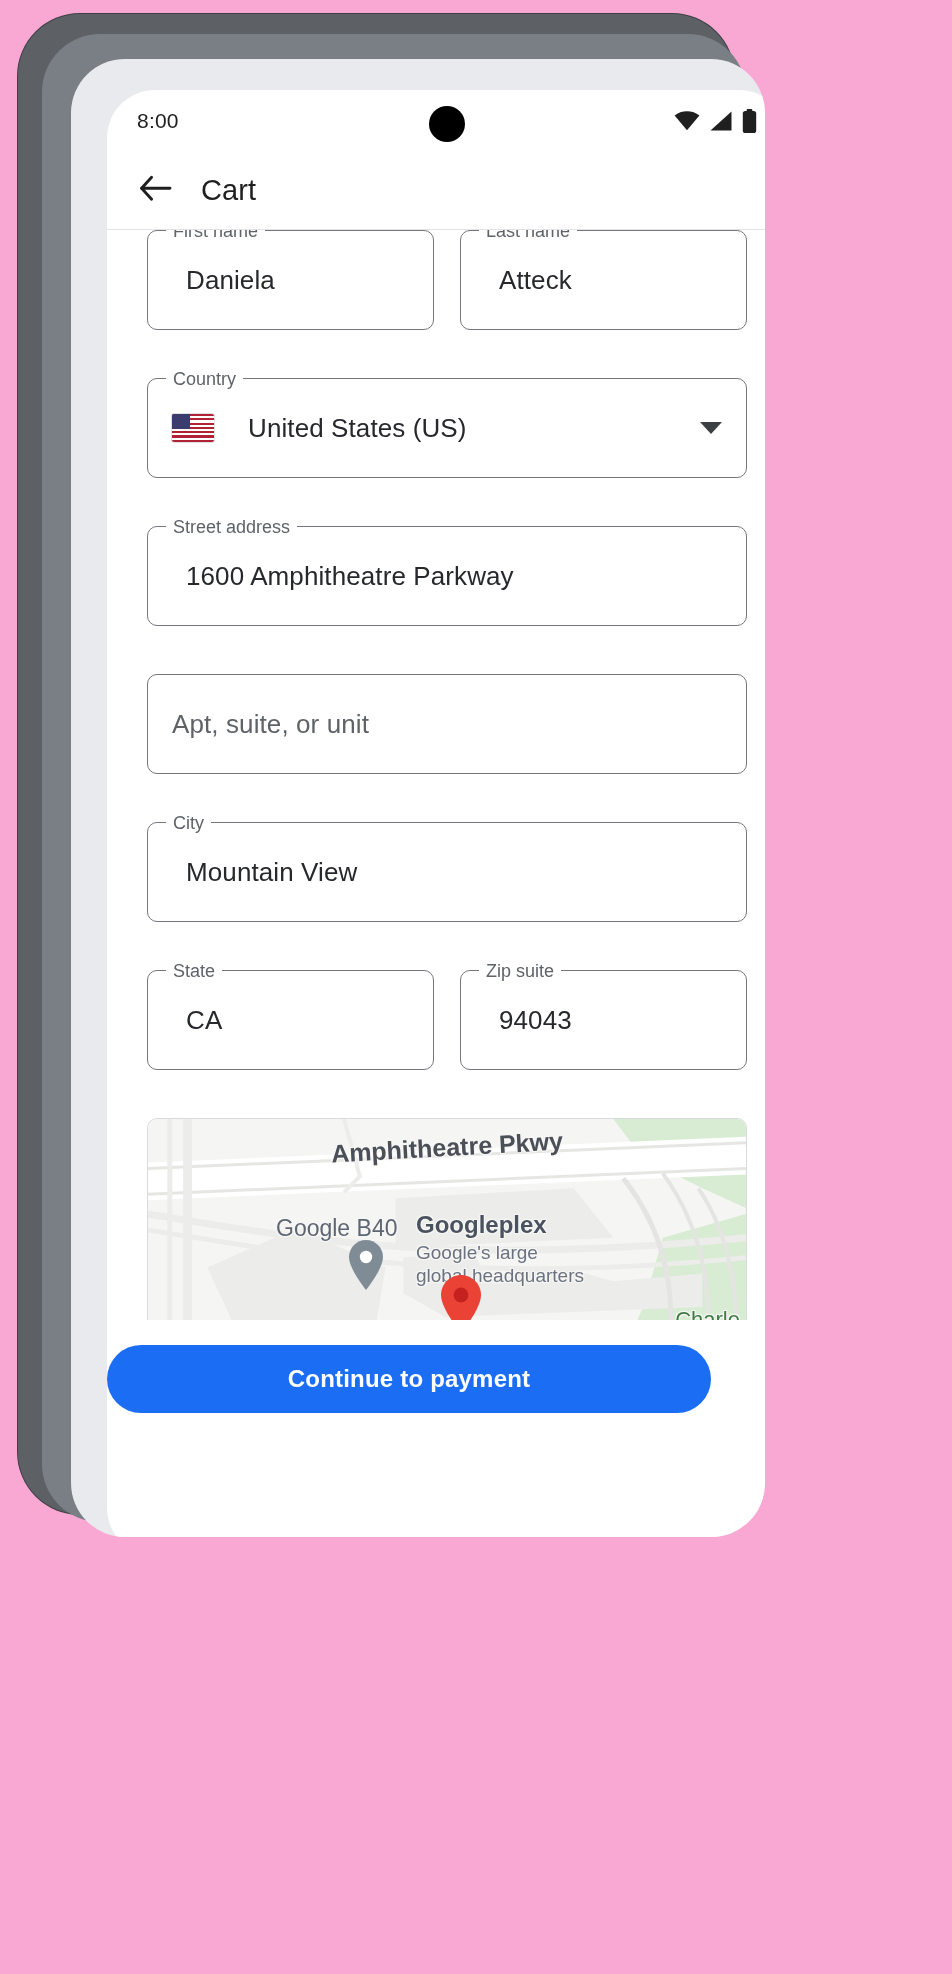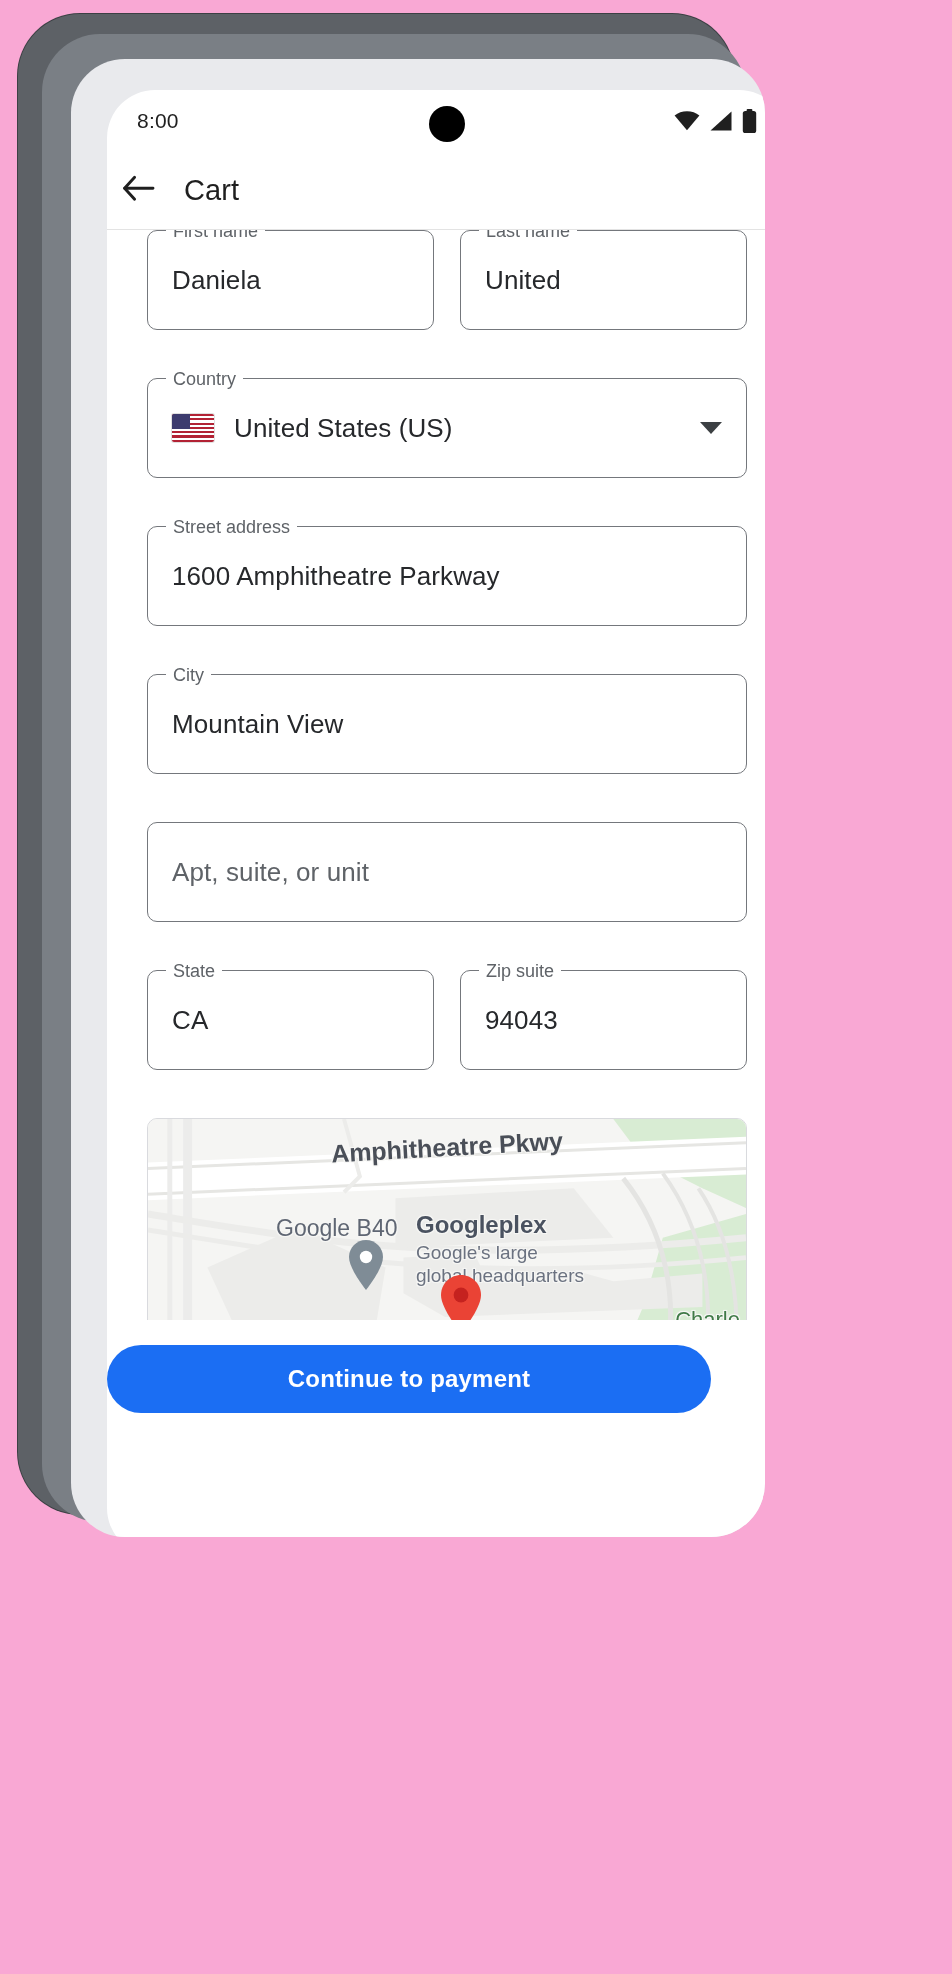"Cart" .appbar { padding: 0 9px -> 0 26px }
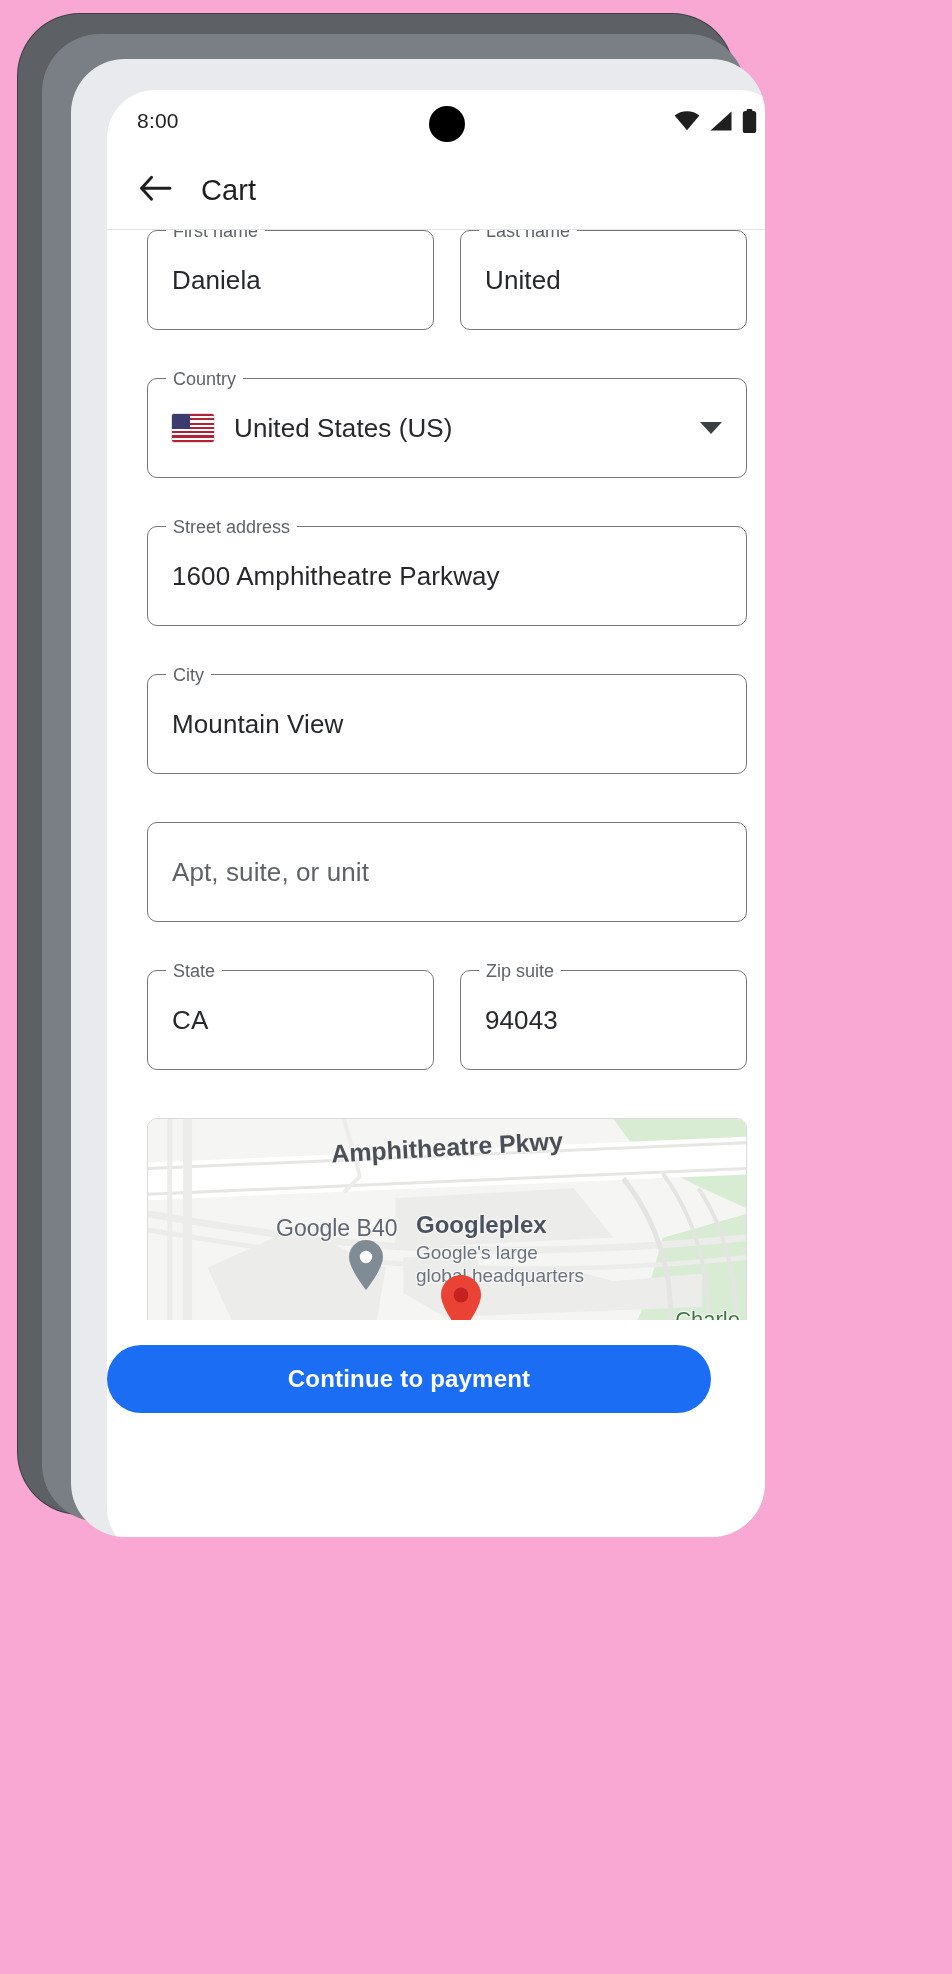"Daniela" .field-value { margin-left: none -> 14px }
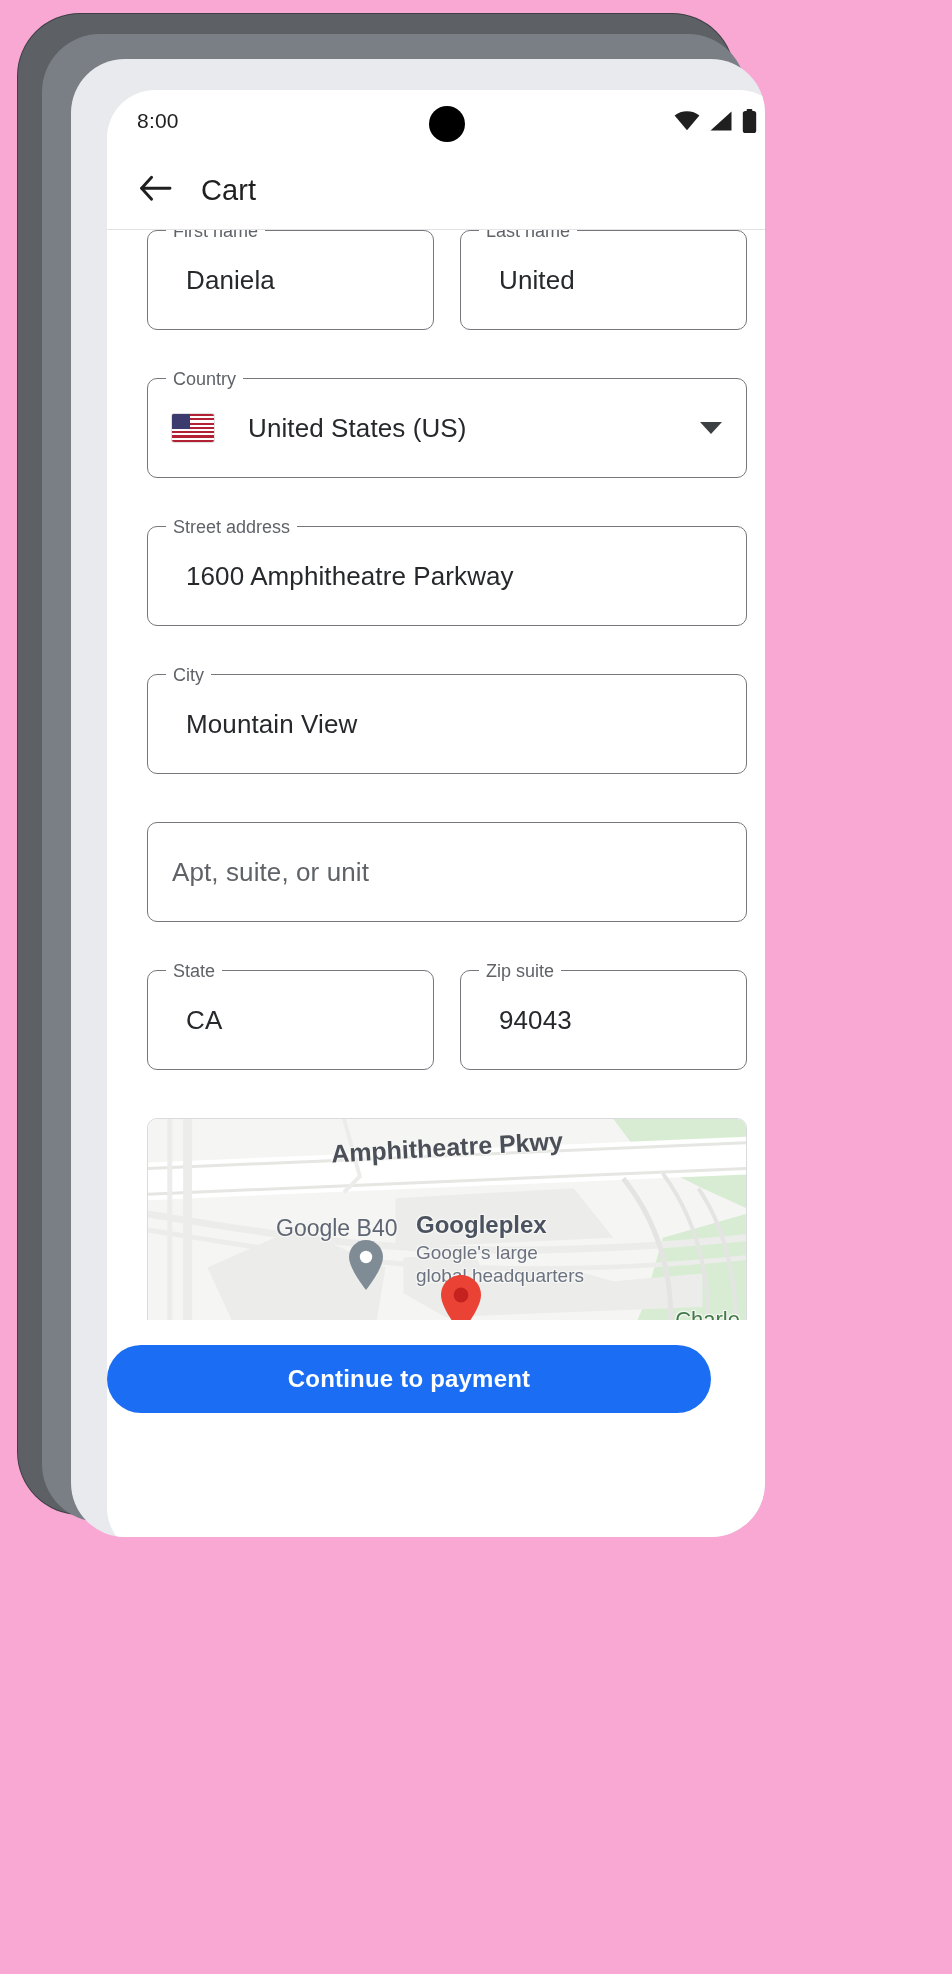"United" span.field-value { text: United -> Atteck }
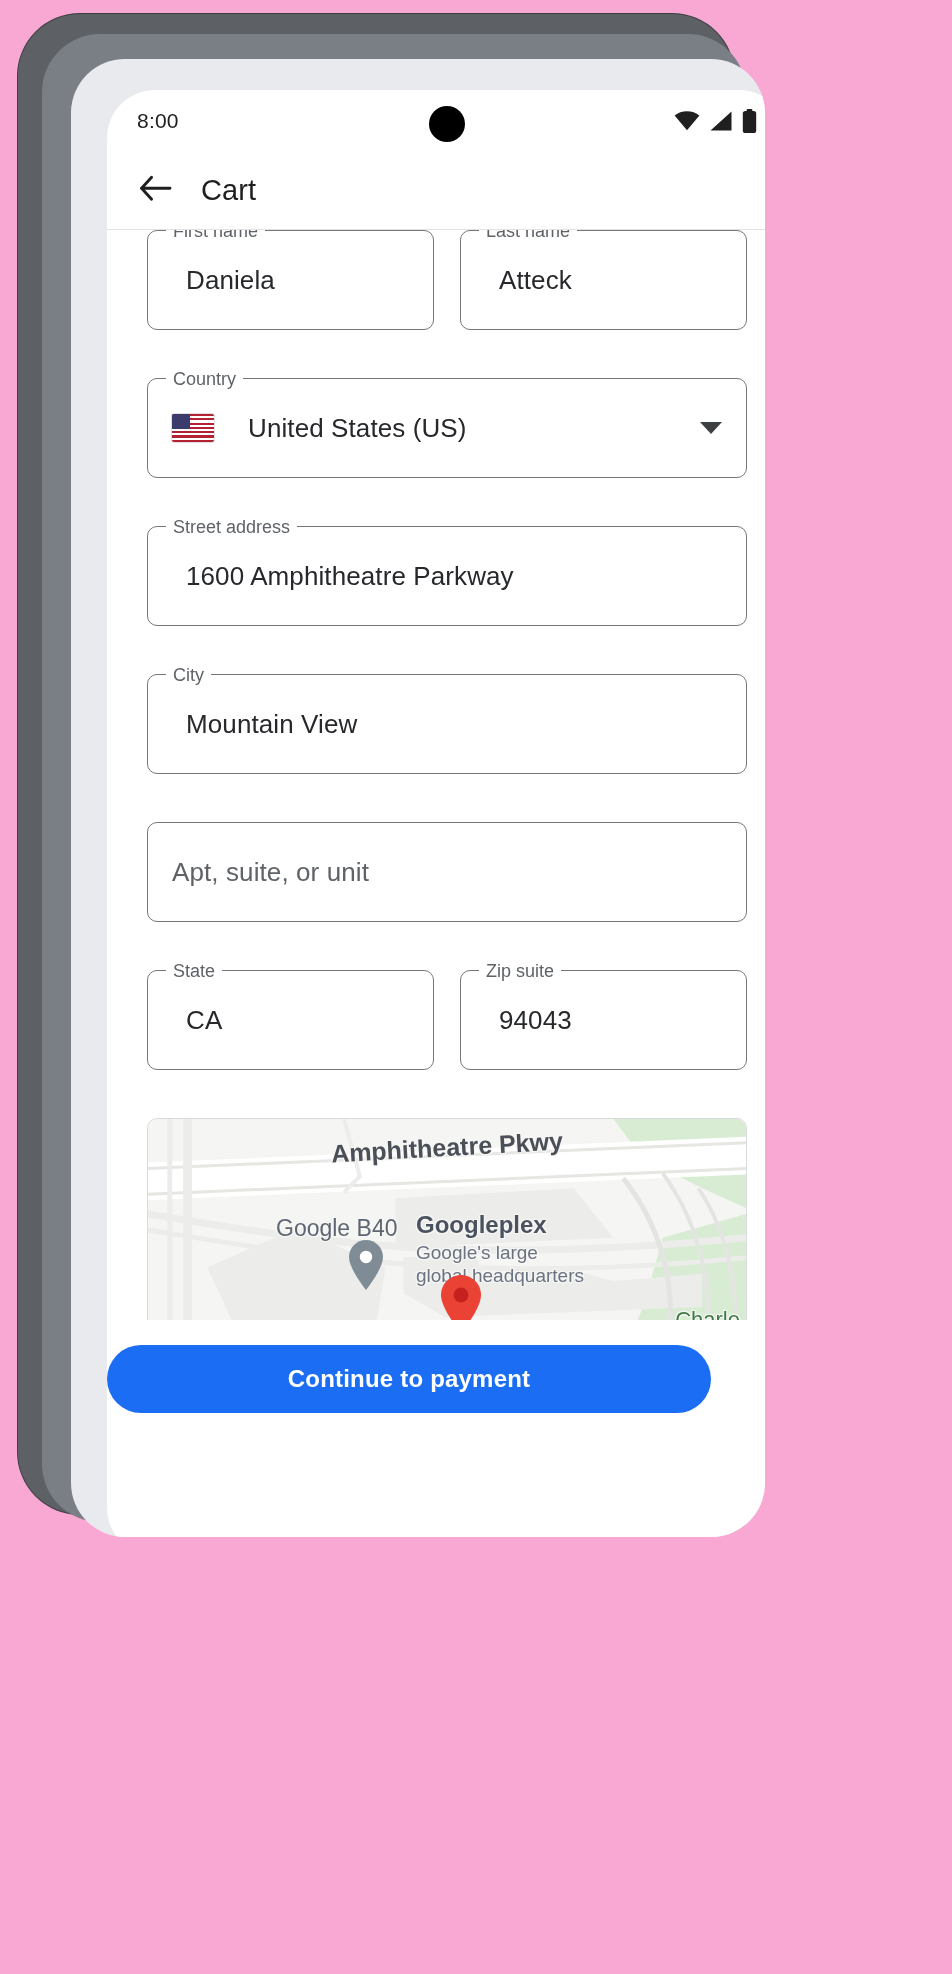"City" div.field { order: before "Apt, suite, or unit" -> after "Apt, suite, or unit" }
